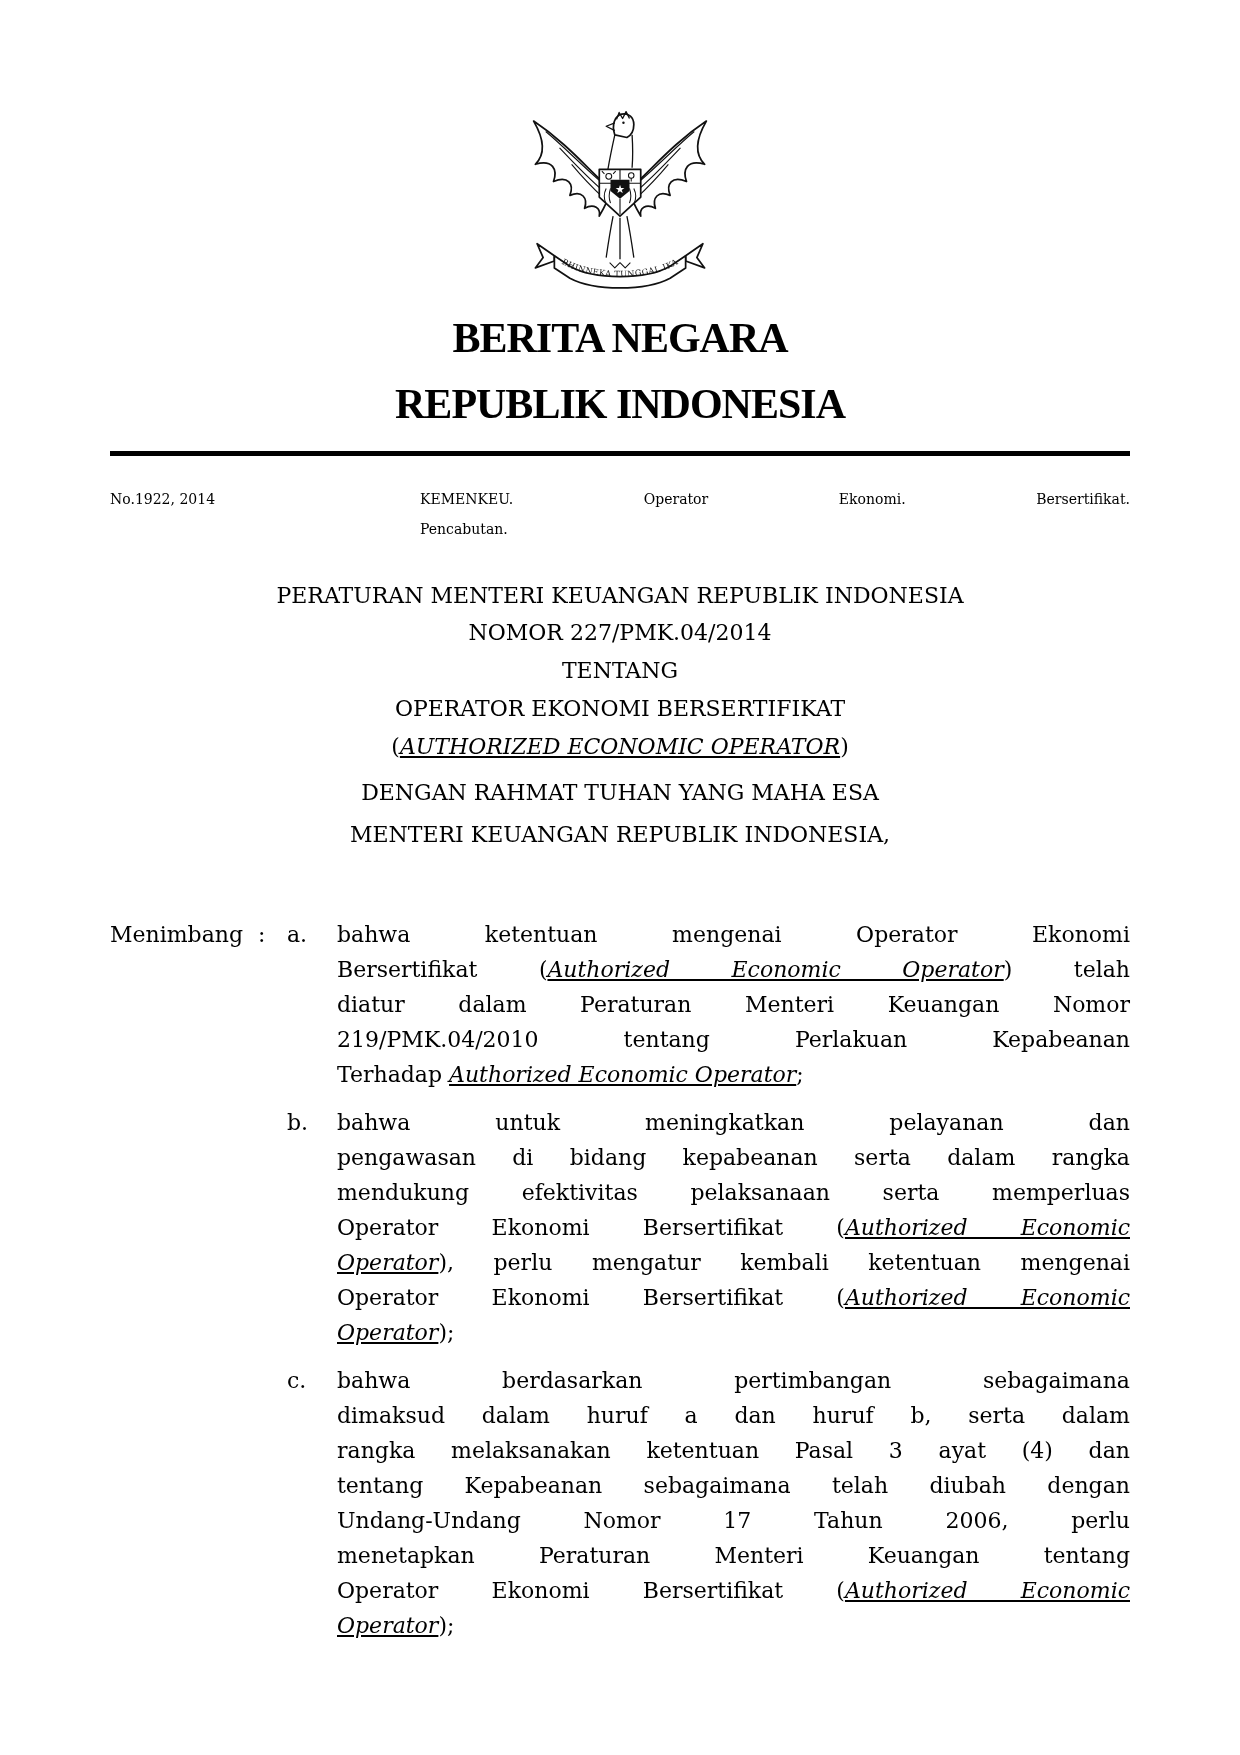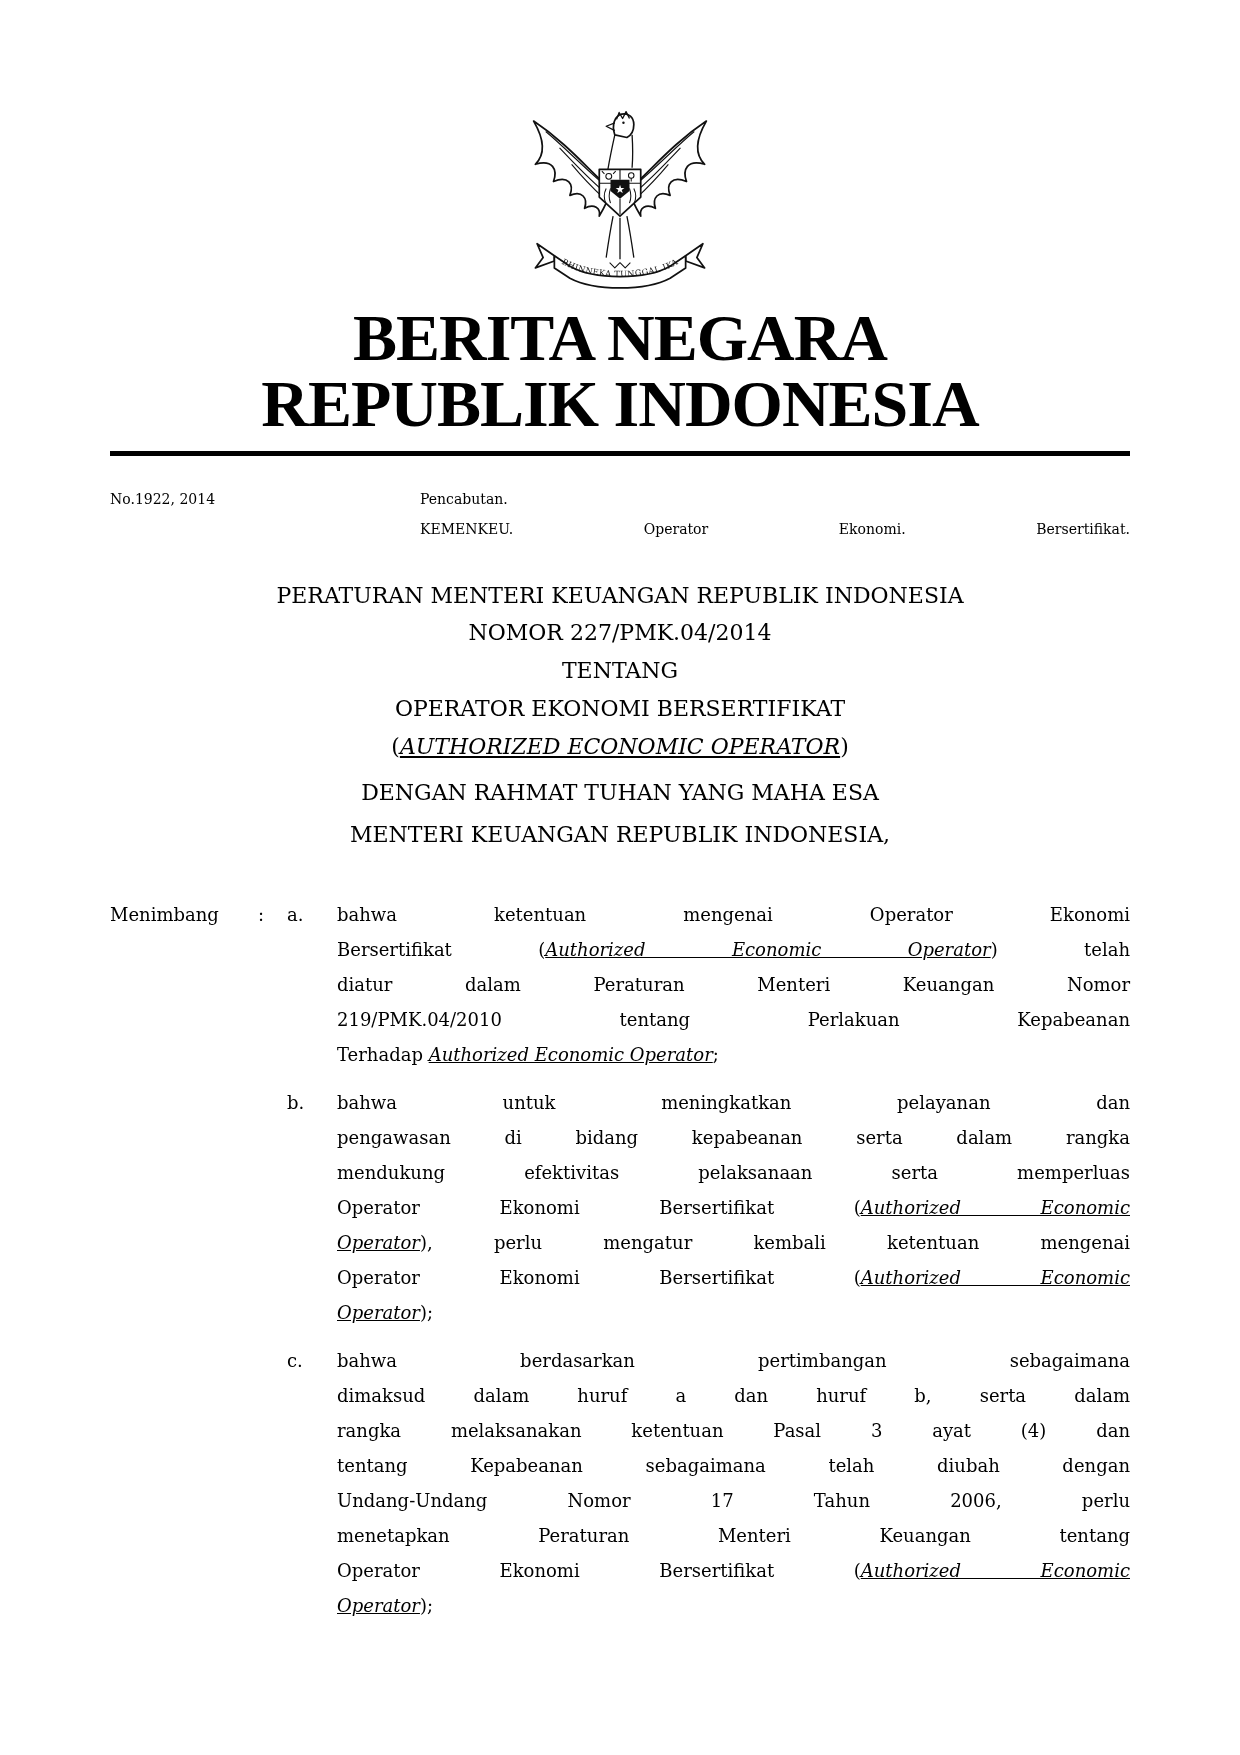"BERITA NEGARA" .masthead { font-size: 66px -> 42px }
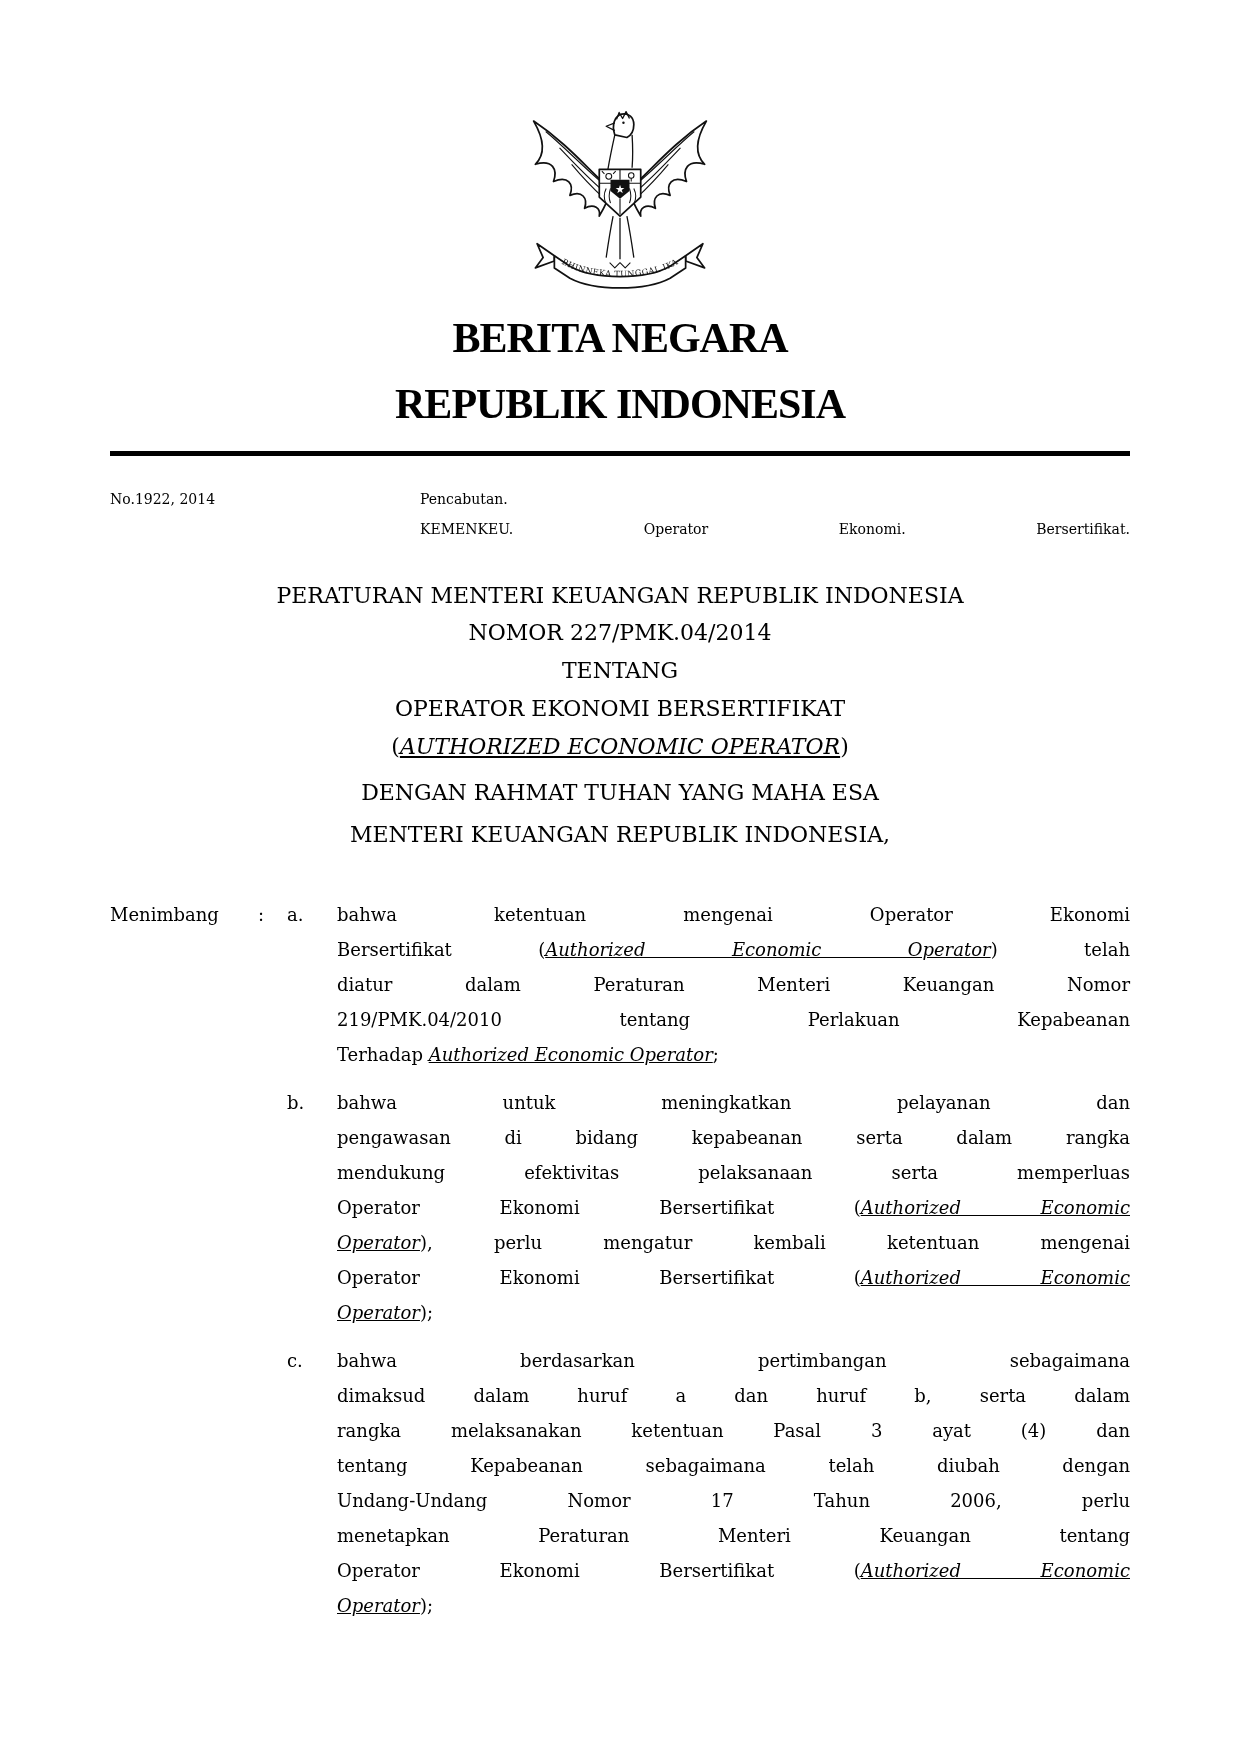"Pencabutan." div.jline { order: before "KEMENKEU. Operator Ekonomi." -> after "KEMENKEU. Operator Ekonomi." }
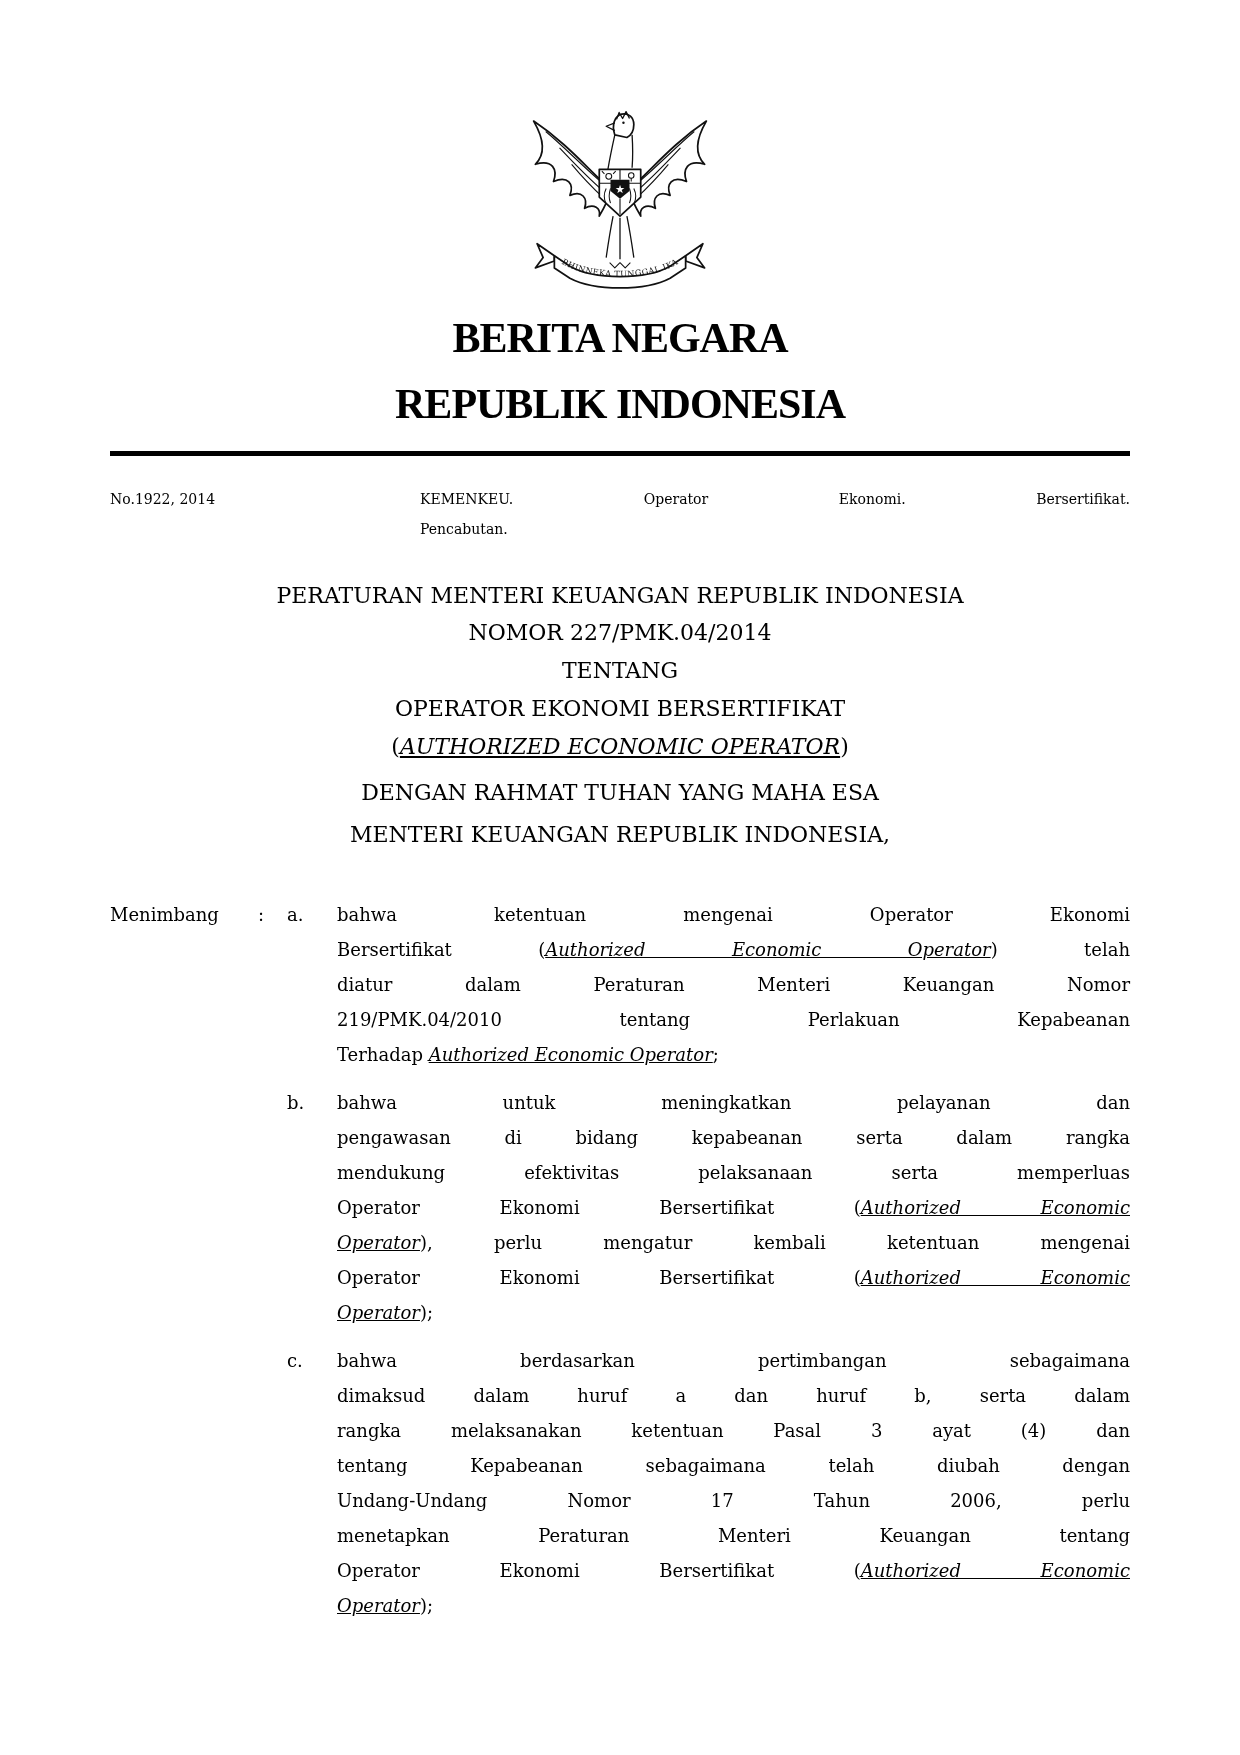"Menimbang" .considerations { font-size: 18px -> 22px; margin-top: 46px -> 66px }
